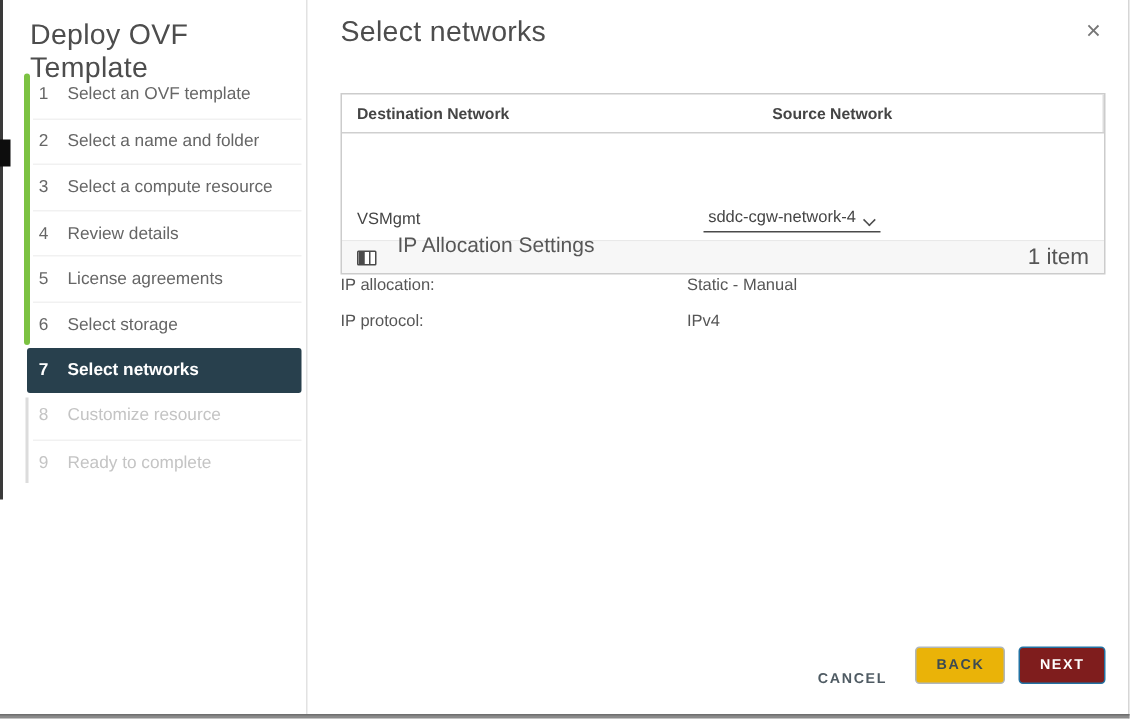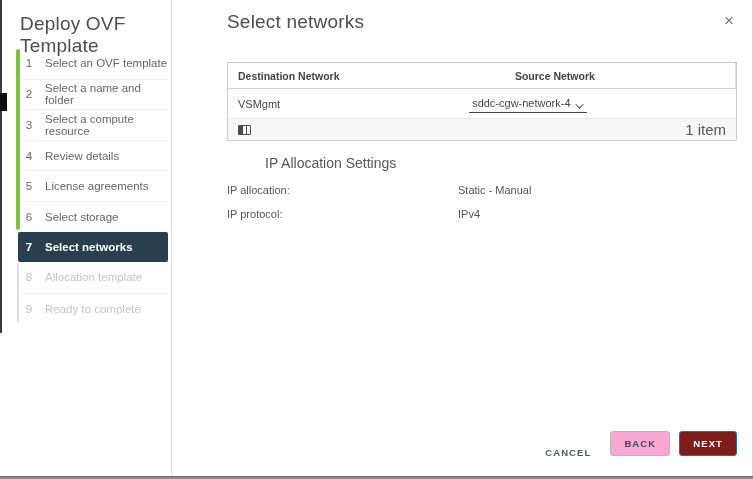"Deploy OVF Template" .sidebar { width: 172px -> 205px }
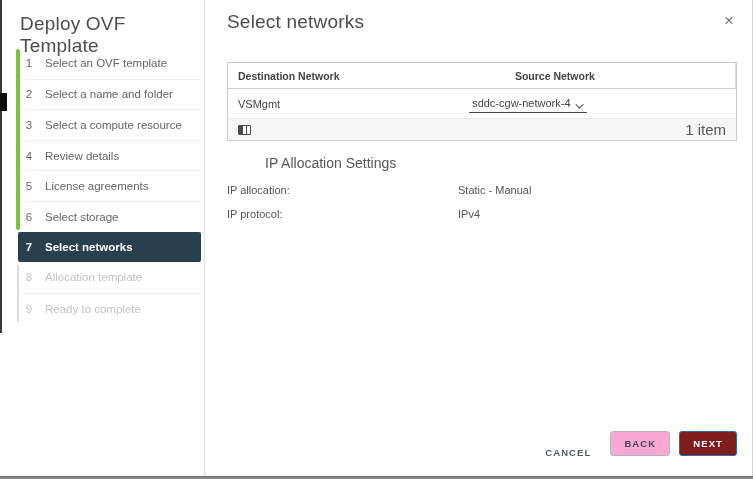"VSMgmt" .nt-row { margin-top: none -> 42px }
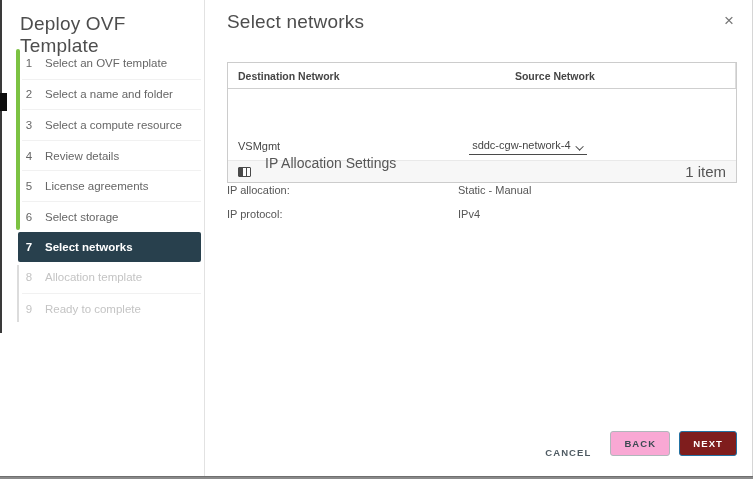"Allocation template" span { text: Allocation template -> Customize resource }
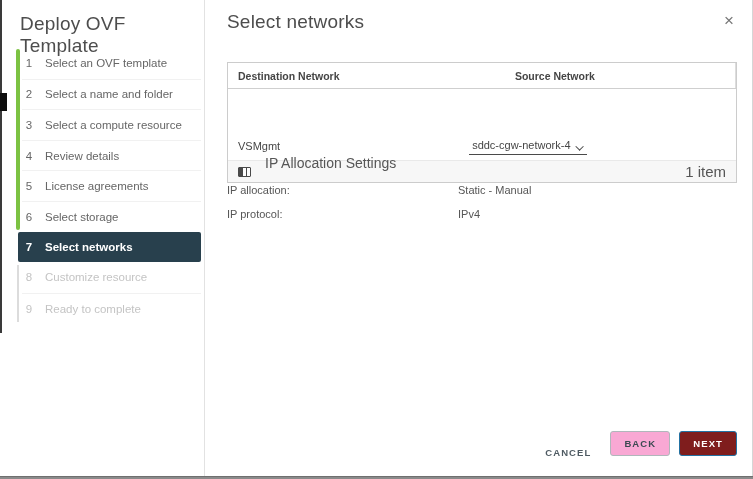"BACK" .btn-back { background: #f9a8d4 -> #eab308 }
